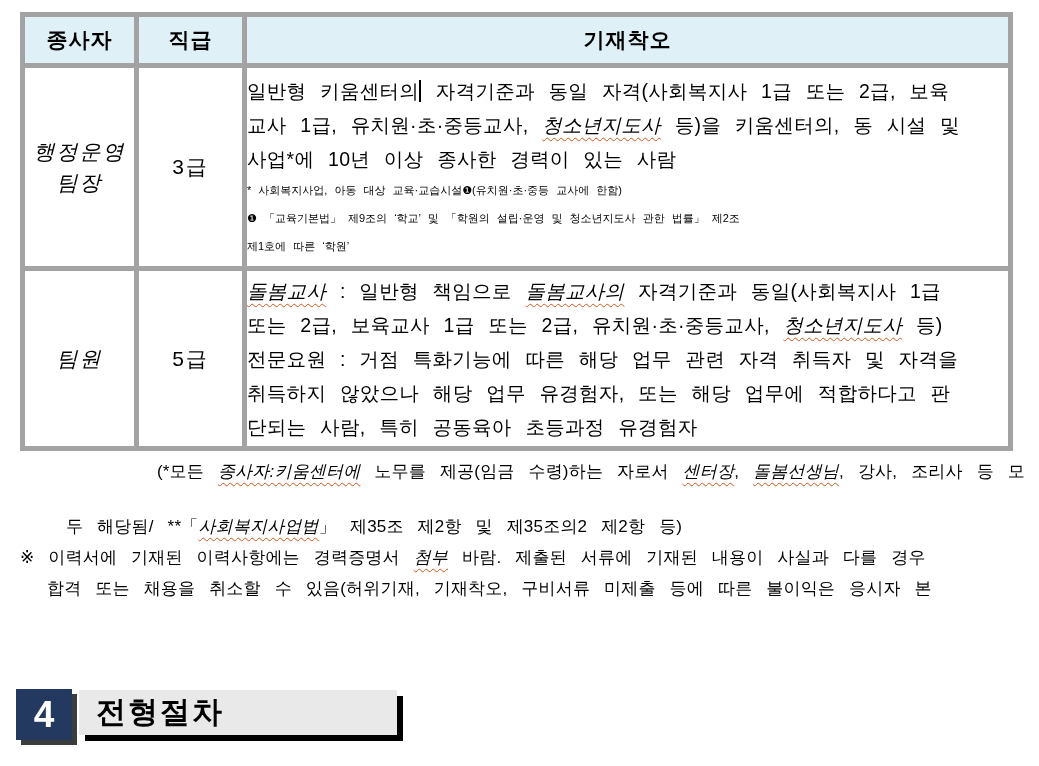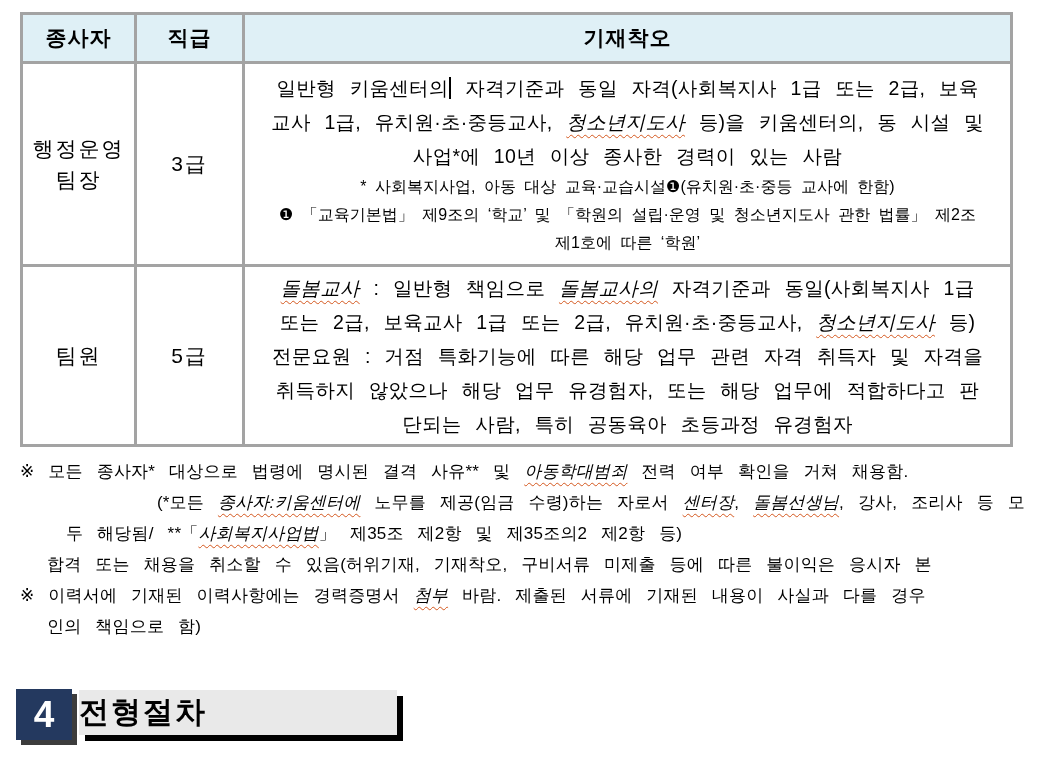"종사자" table.qual th,table.qual td { border: 3px solid #a3a3a3 -> 5px solid #a3a3a3 }
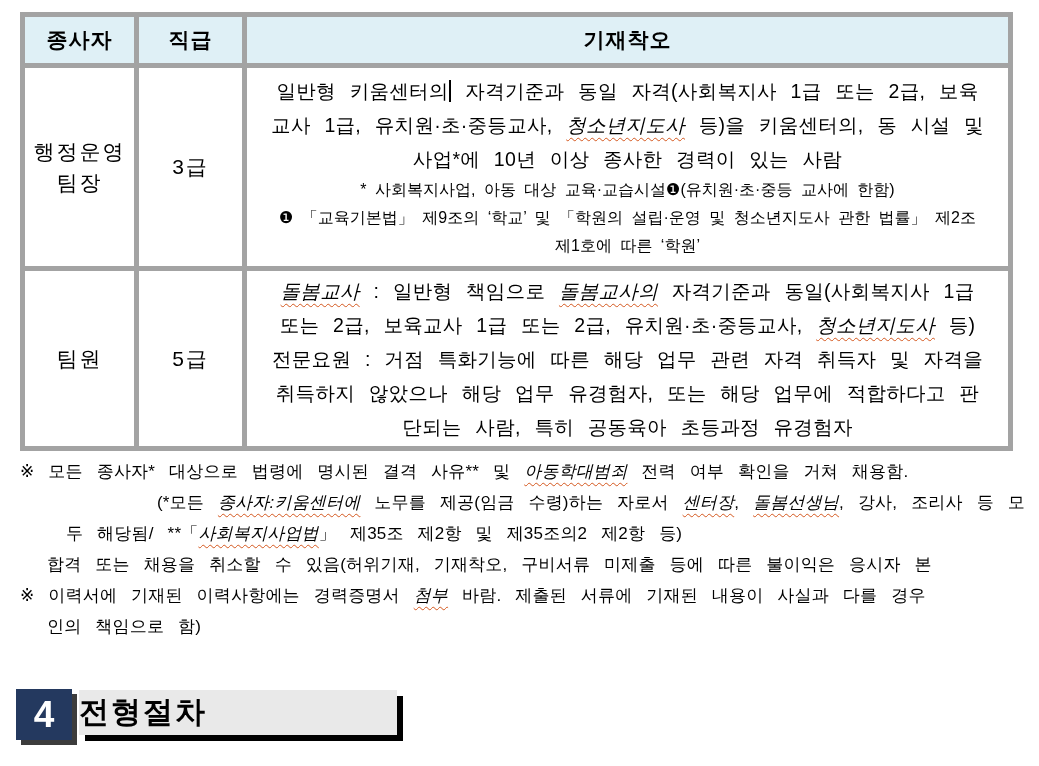"일반형 키움센터의 자격기준과 동일 자격(사회복지사" td.c-crit { text-align: center -> none }
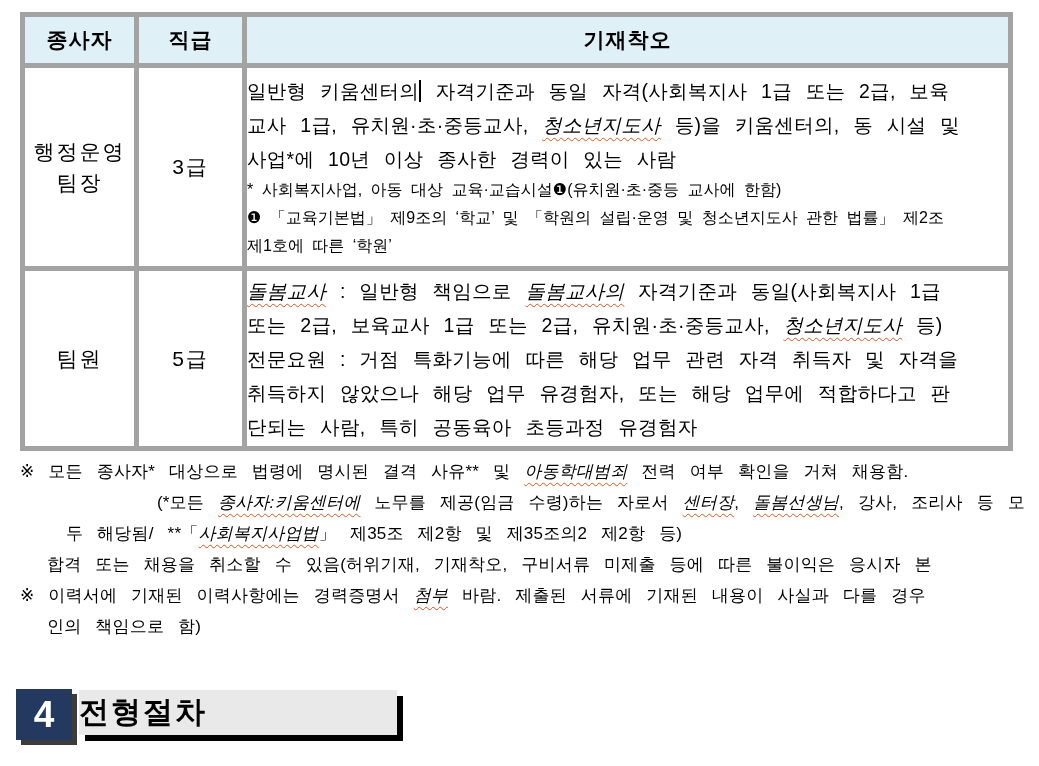"행정운영" td.c-worker div { font-style: none -> italic }
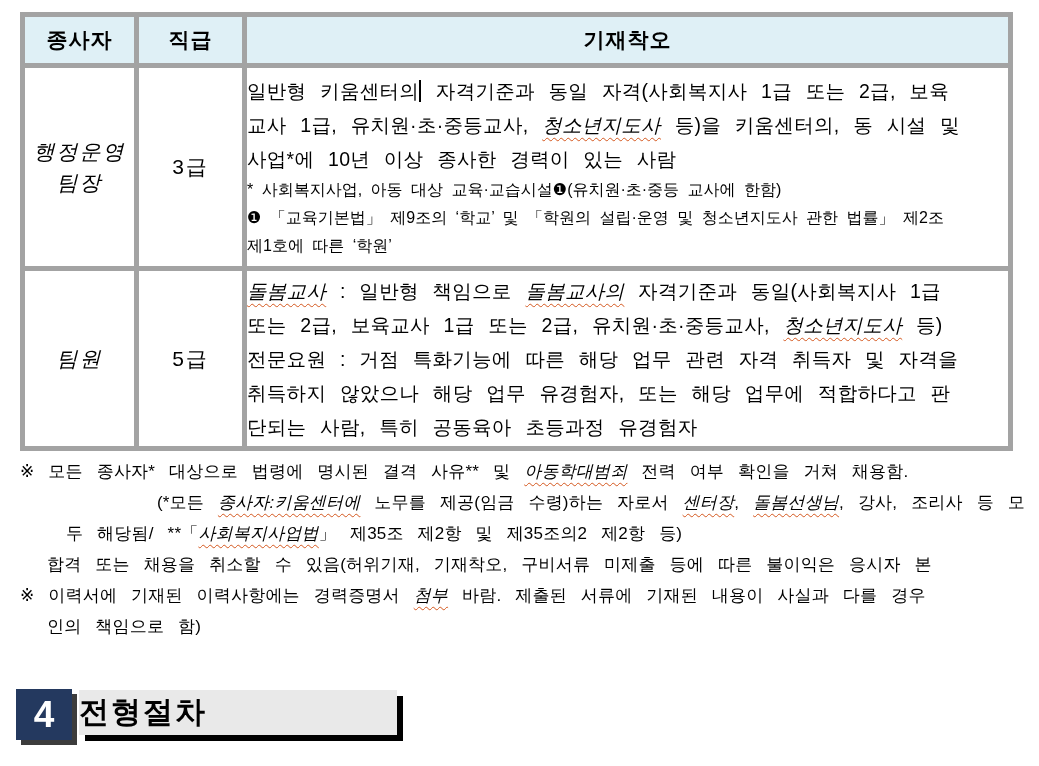"* 사회복지사업, 아동 대상 교육·교습시설❶(유치원·초·중등" .line.small { font-size: 16px -> 11px }
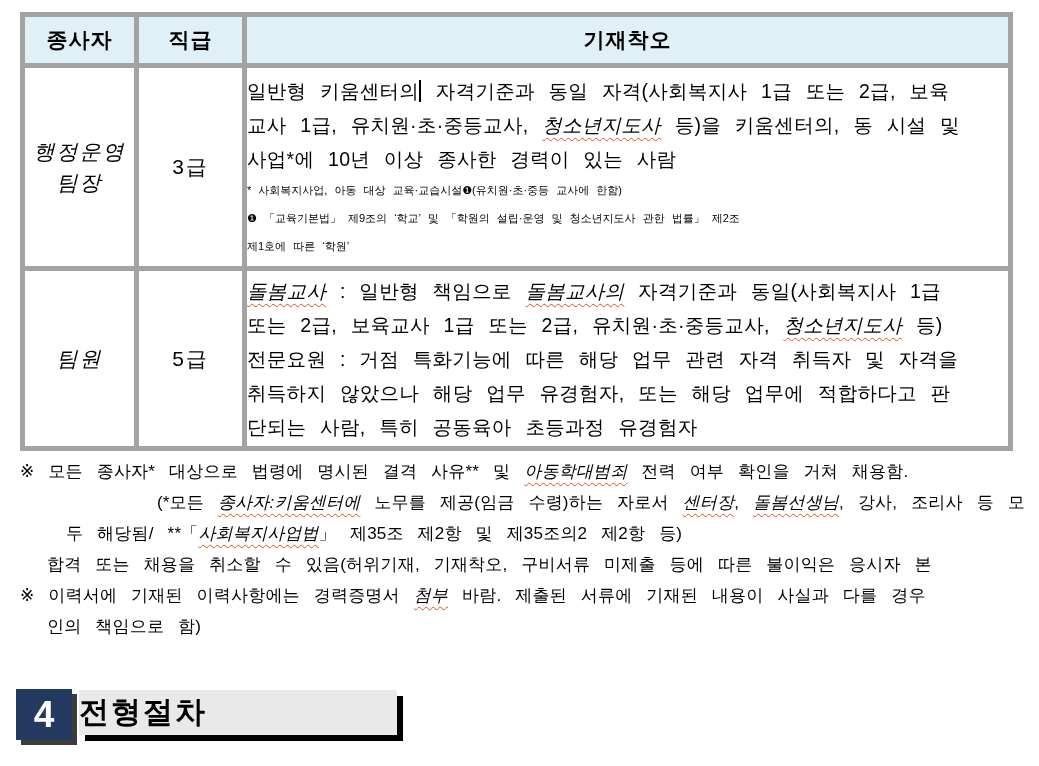"※ 모든 종사자* 대상으로 법령에" div.line { html: <div><span>※ 모든 종사자* 대상으로 법령에 명시된 결격 사유** 및 </span><span>아동학대범죄</span><span> 전력 여부 확인을 거쳐 채용함.</span></div> -> none }
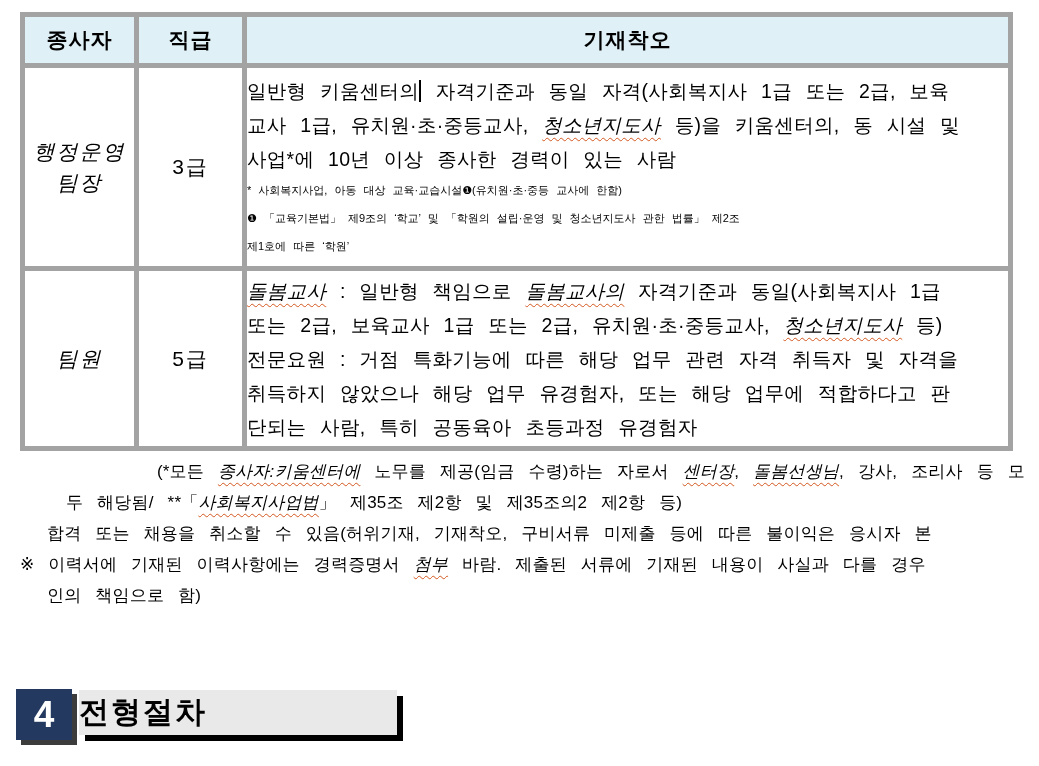"두 해당됨/ **「사회복지사업법」 제35조 제2항" .ind-2 { margin-top: none -> 24px }
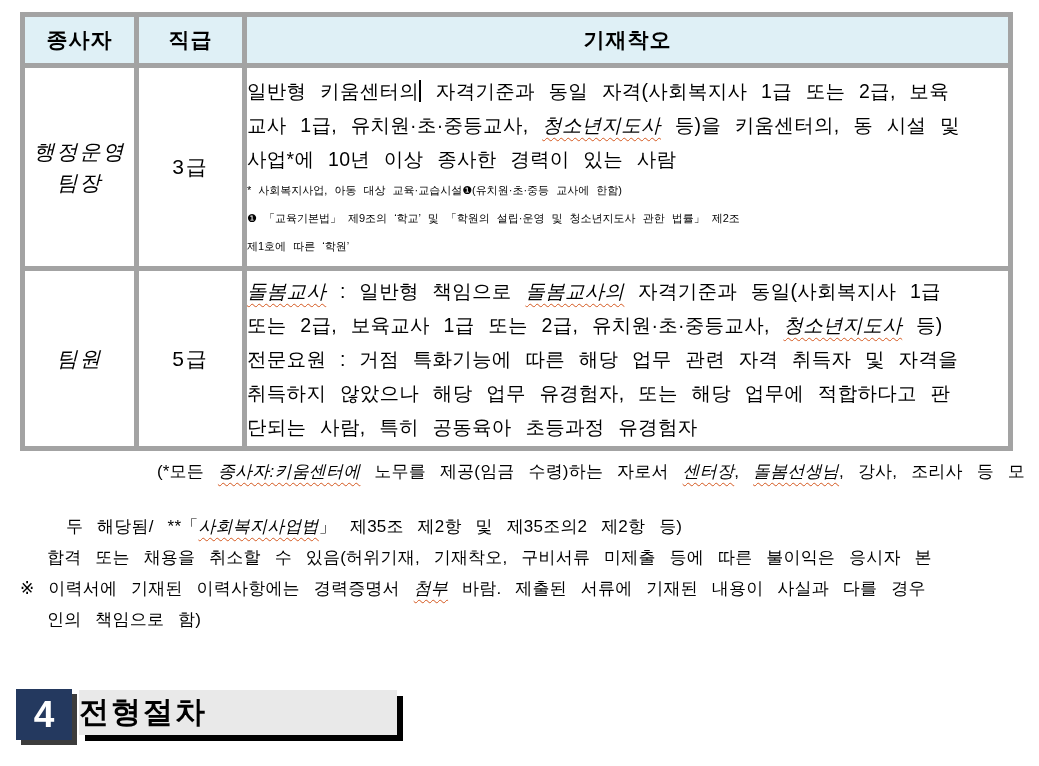"합격 또는 채용을 취소할 수" div.line { order: before "※ 이력서에 기재된 이력사항에는 경력증명서" -> after "※ 이력서에 기재된 이력사항에는 경력증명서" }
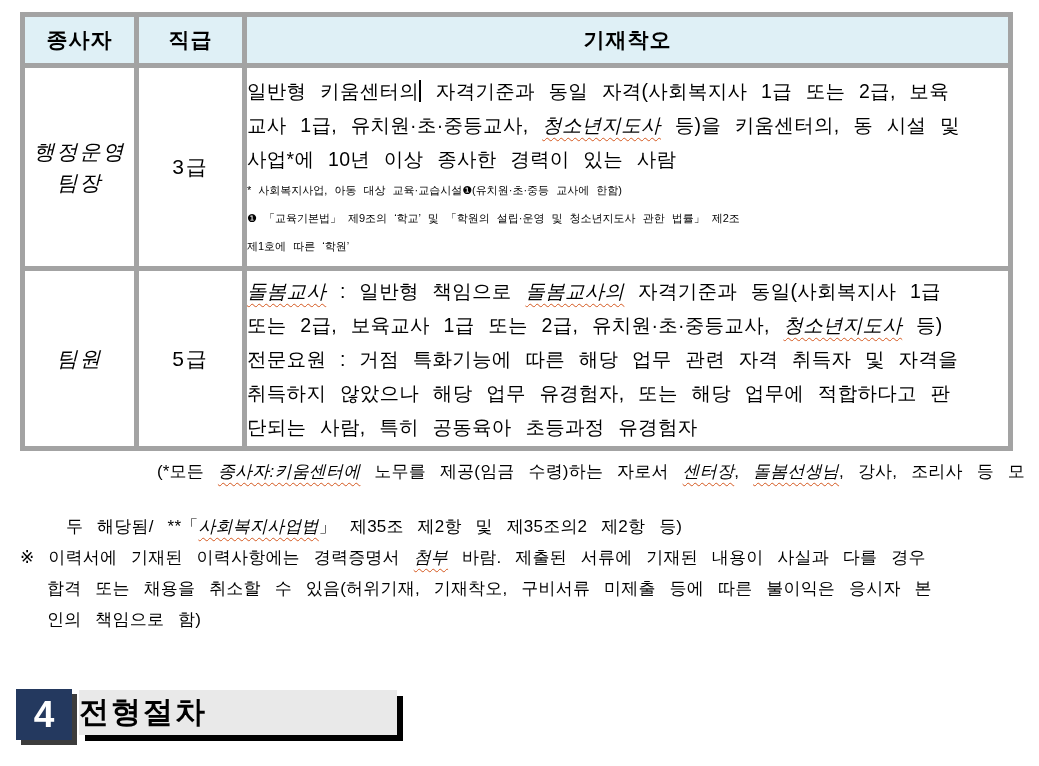"인의 책임으로 함)" div.line { html: <div><span>인의 책임으로 함)</span></div> -> none }
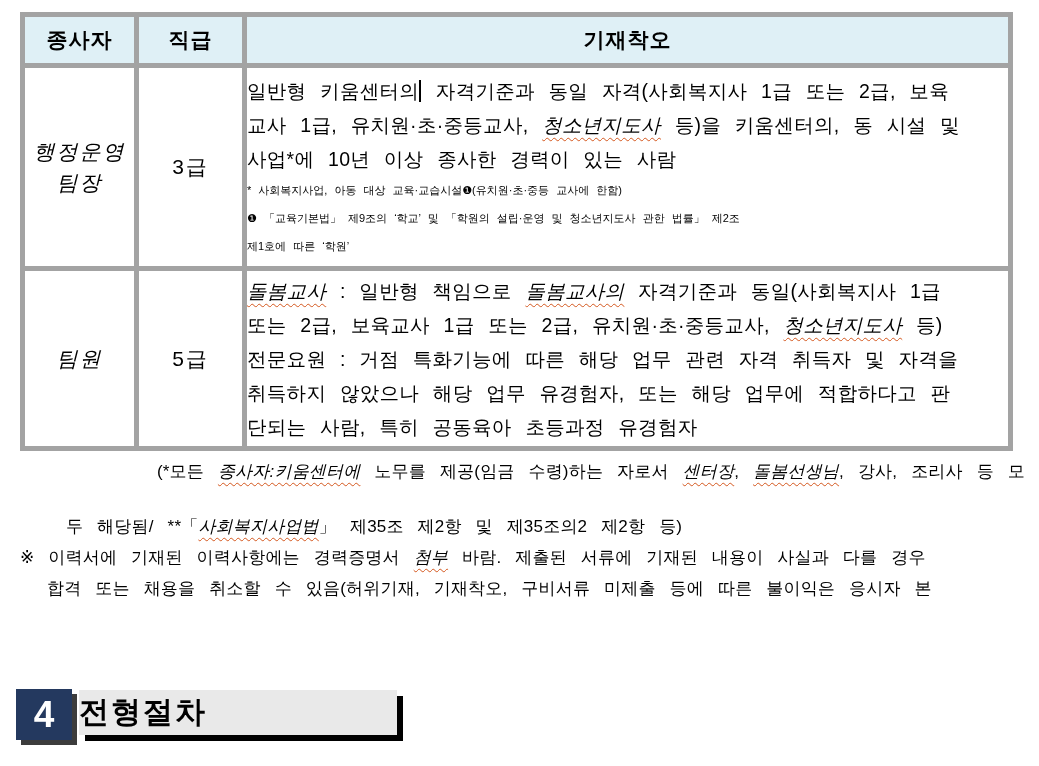"전형절차" .sec-title { padding-left: none -> 17px }
